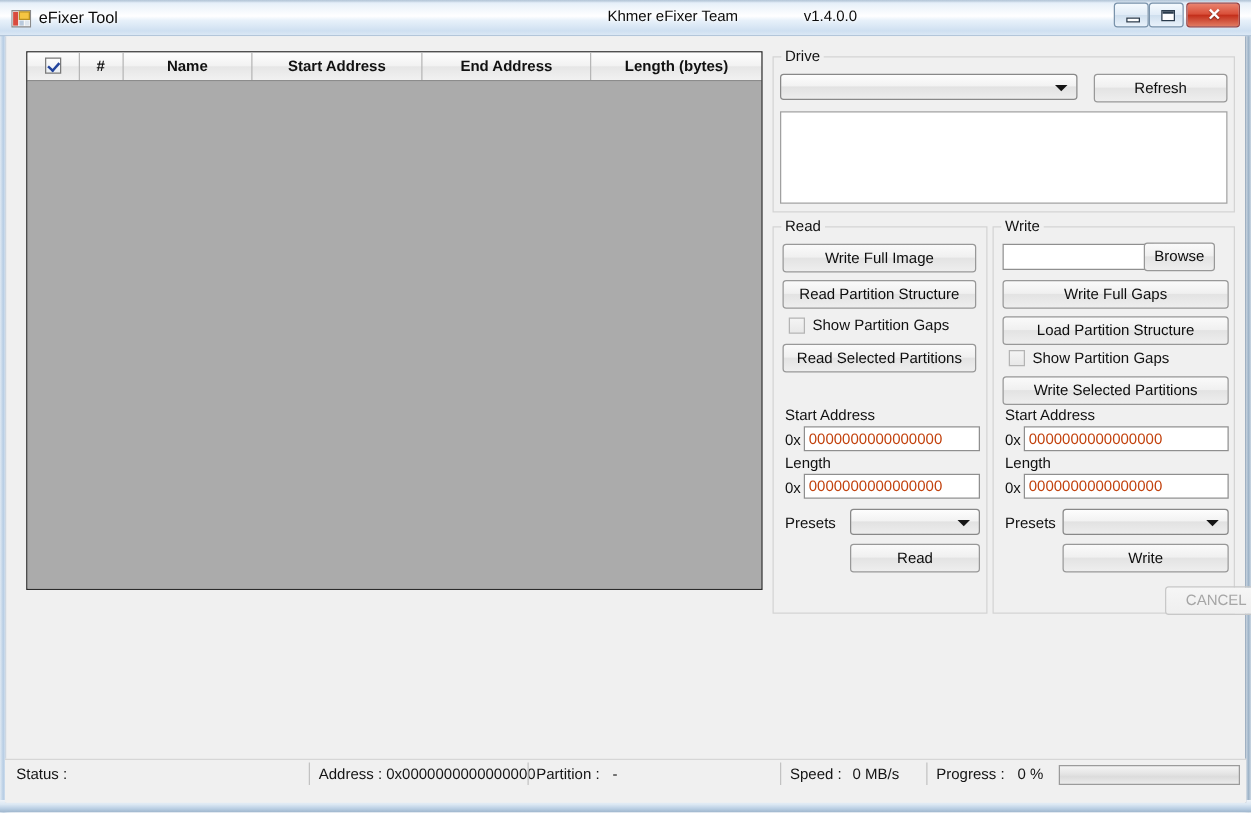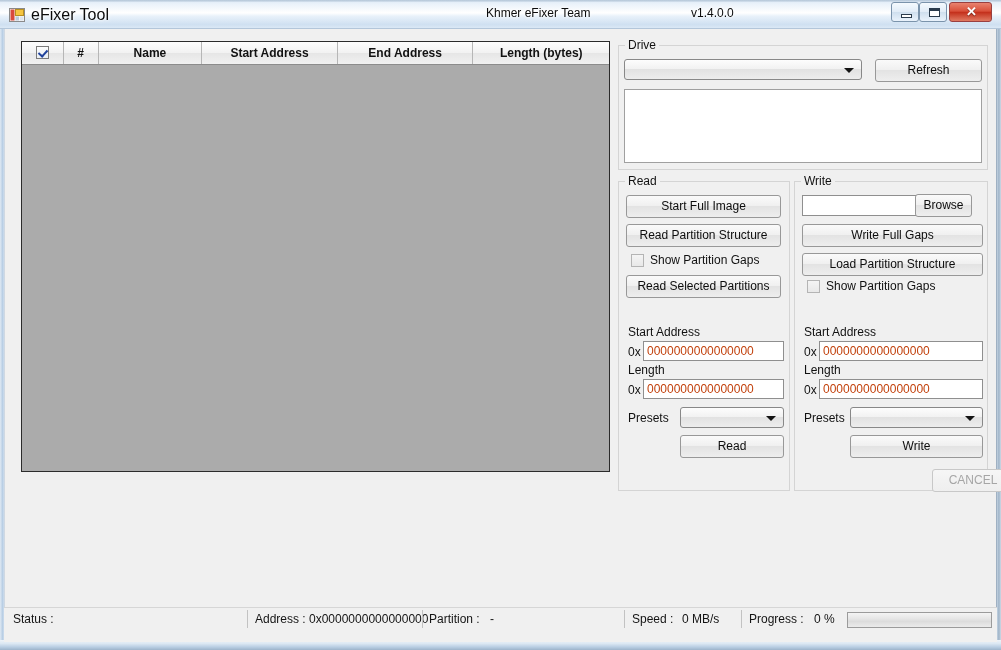"eFixer Tool" #title-text { font-size: 16px -> 13px }
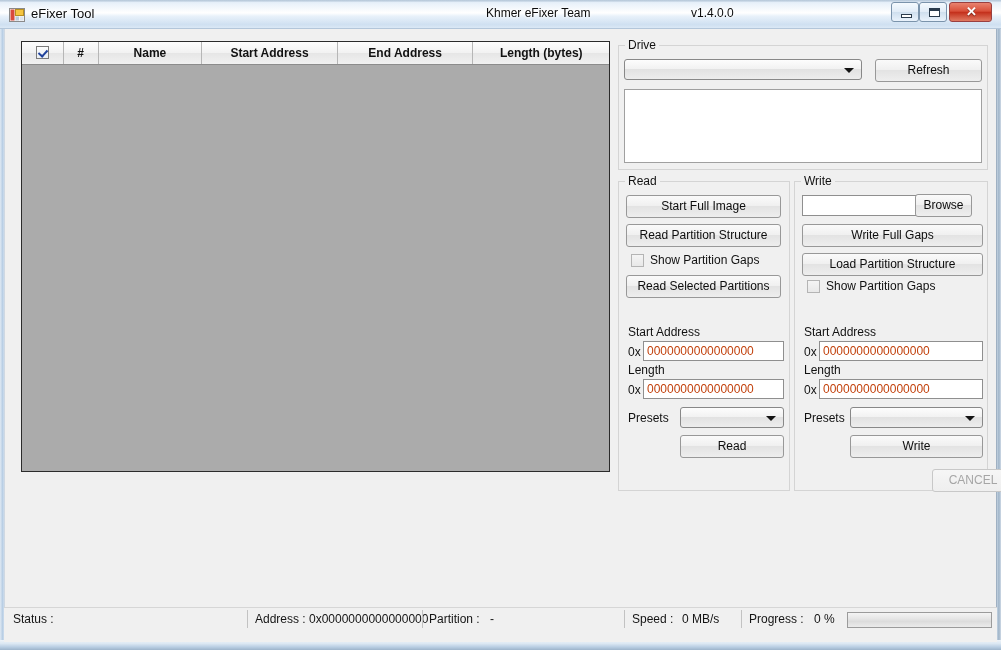"v1.4.0.0" #version-text { margin-left: 48px -> none }
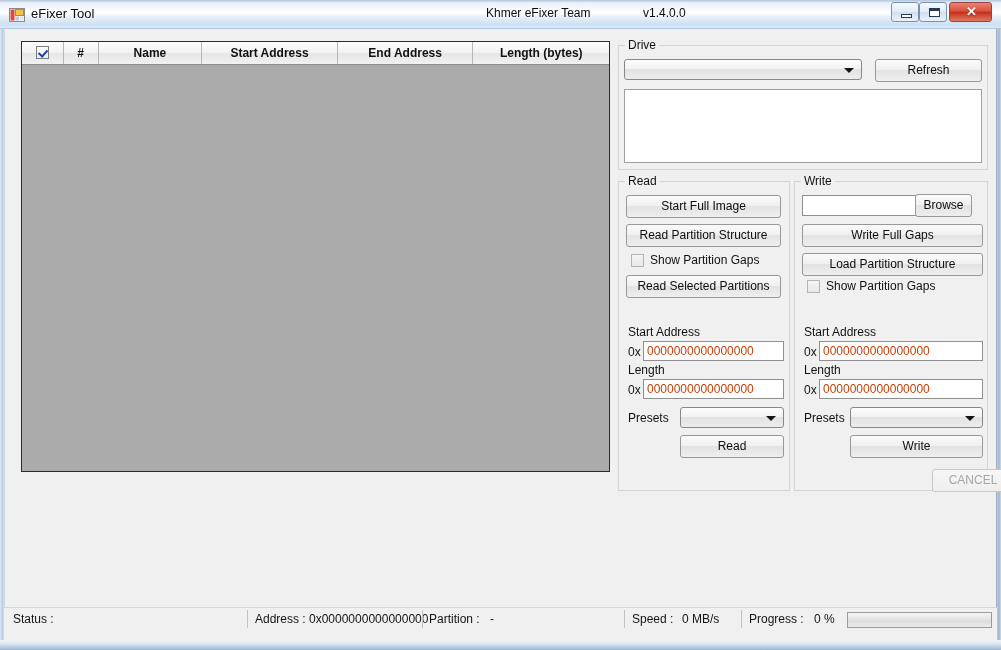"Start Full Image" div.btn { text: Start -> Write }
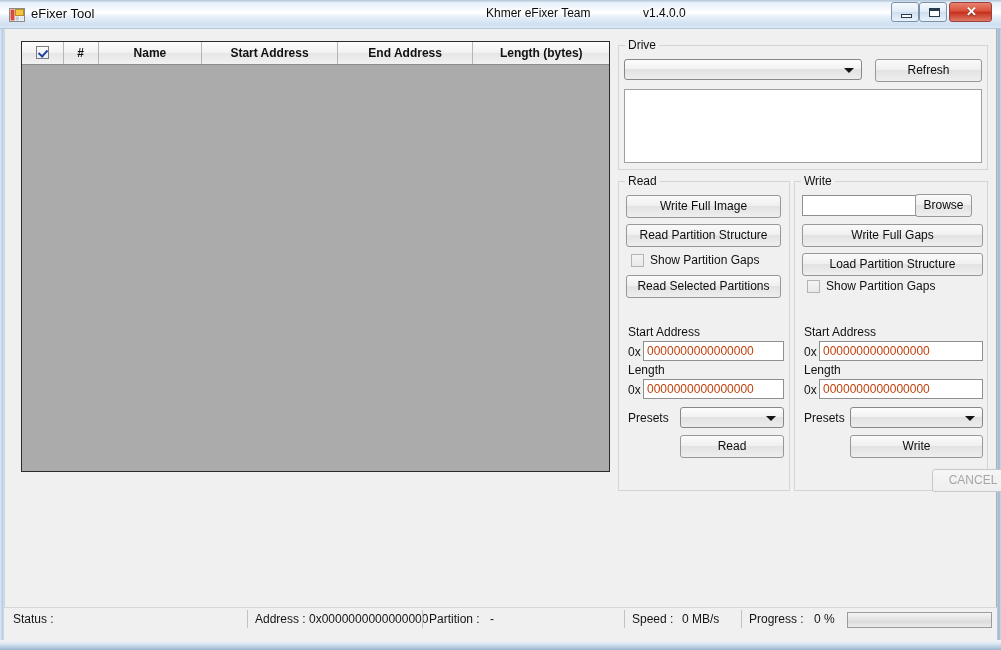"Write Selected Partitions" div.btn { html: none -> <div>Write Selected Partitions</div> }
